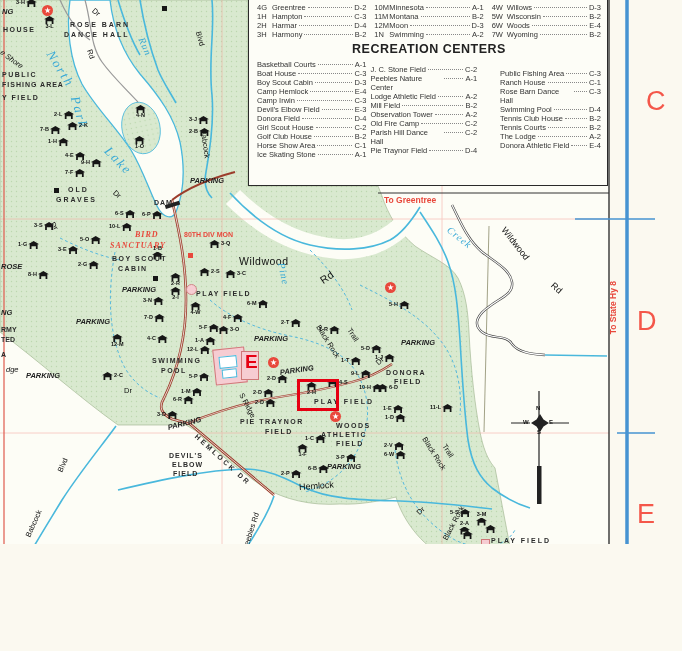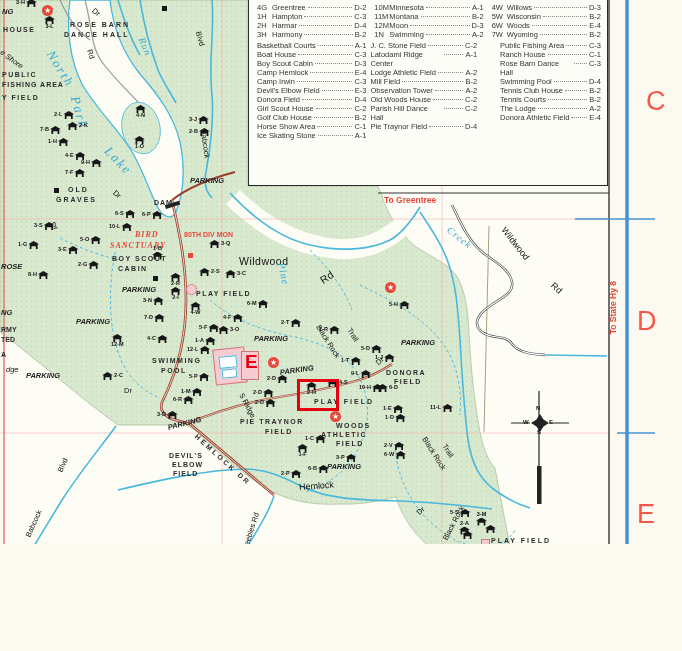"RECREATION CENTERS" div { html: none -> <div>RECREATION CENTERS</div> }
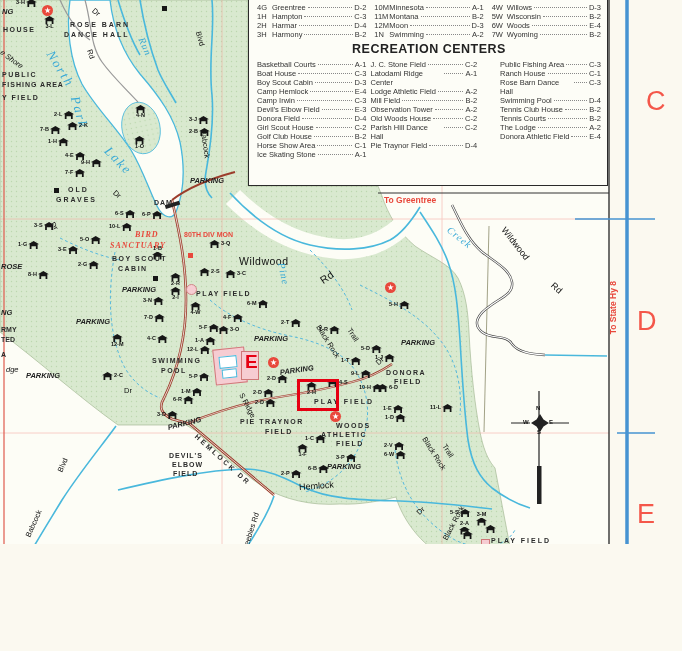"Basketball Courts" #legend .cols { align-items: none -> center }
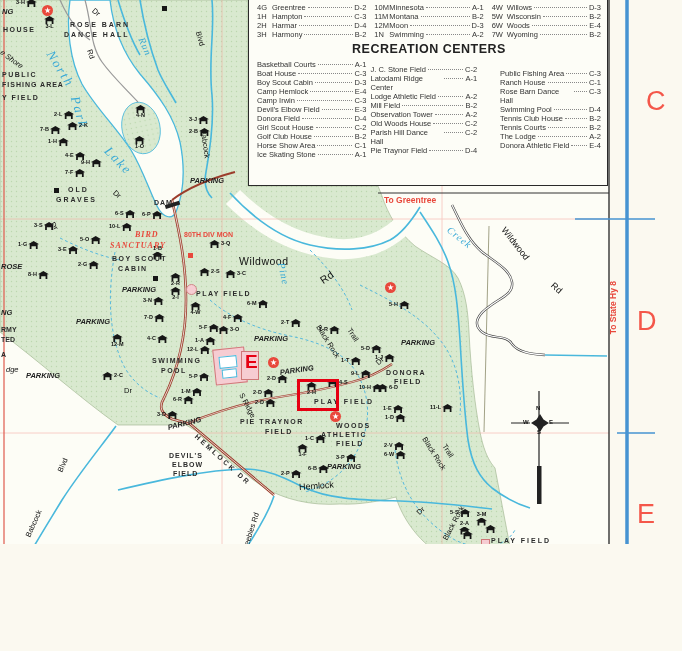"Latodami Ridge Center" span.nm { text: Latodami Ridge -> Peebles Nature }
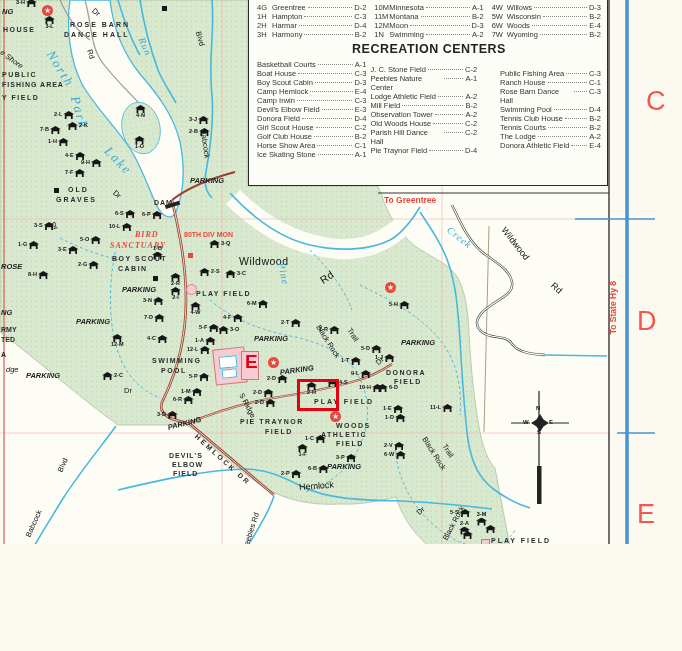"Old Woods House" span.nm { text: Woods House -> Fire Camp }
